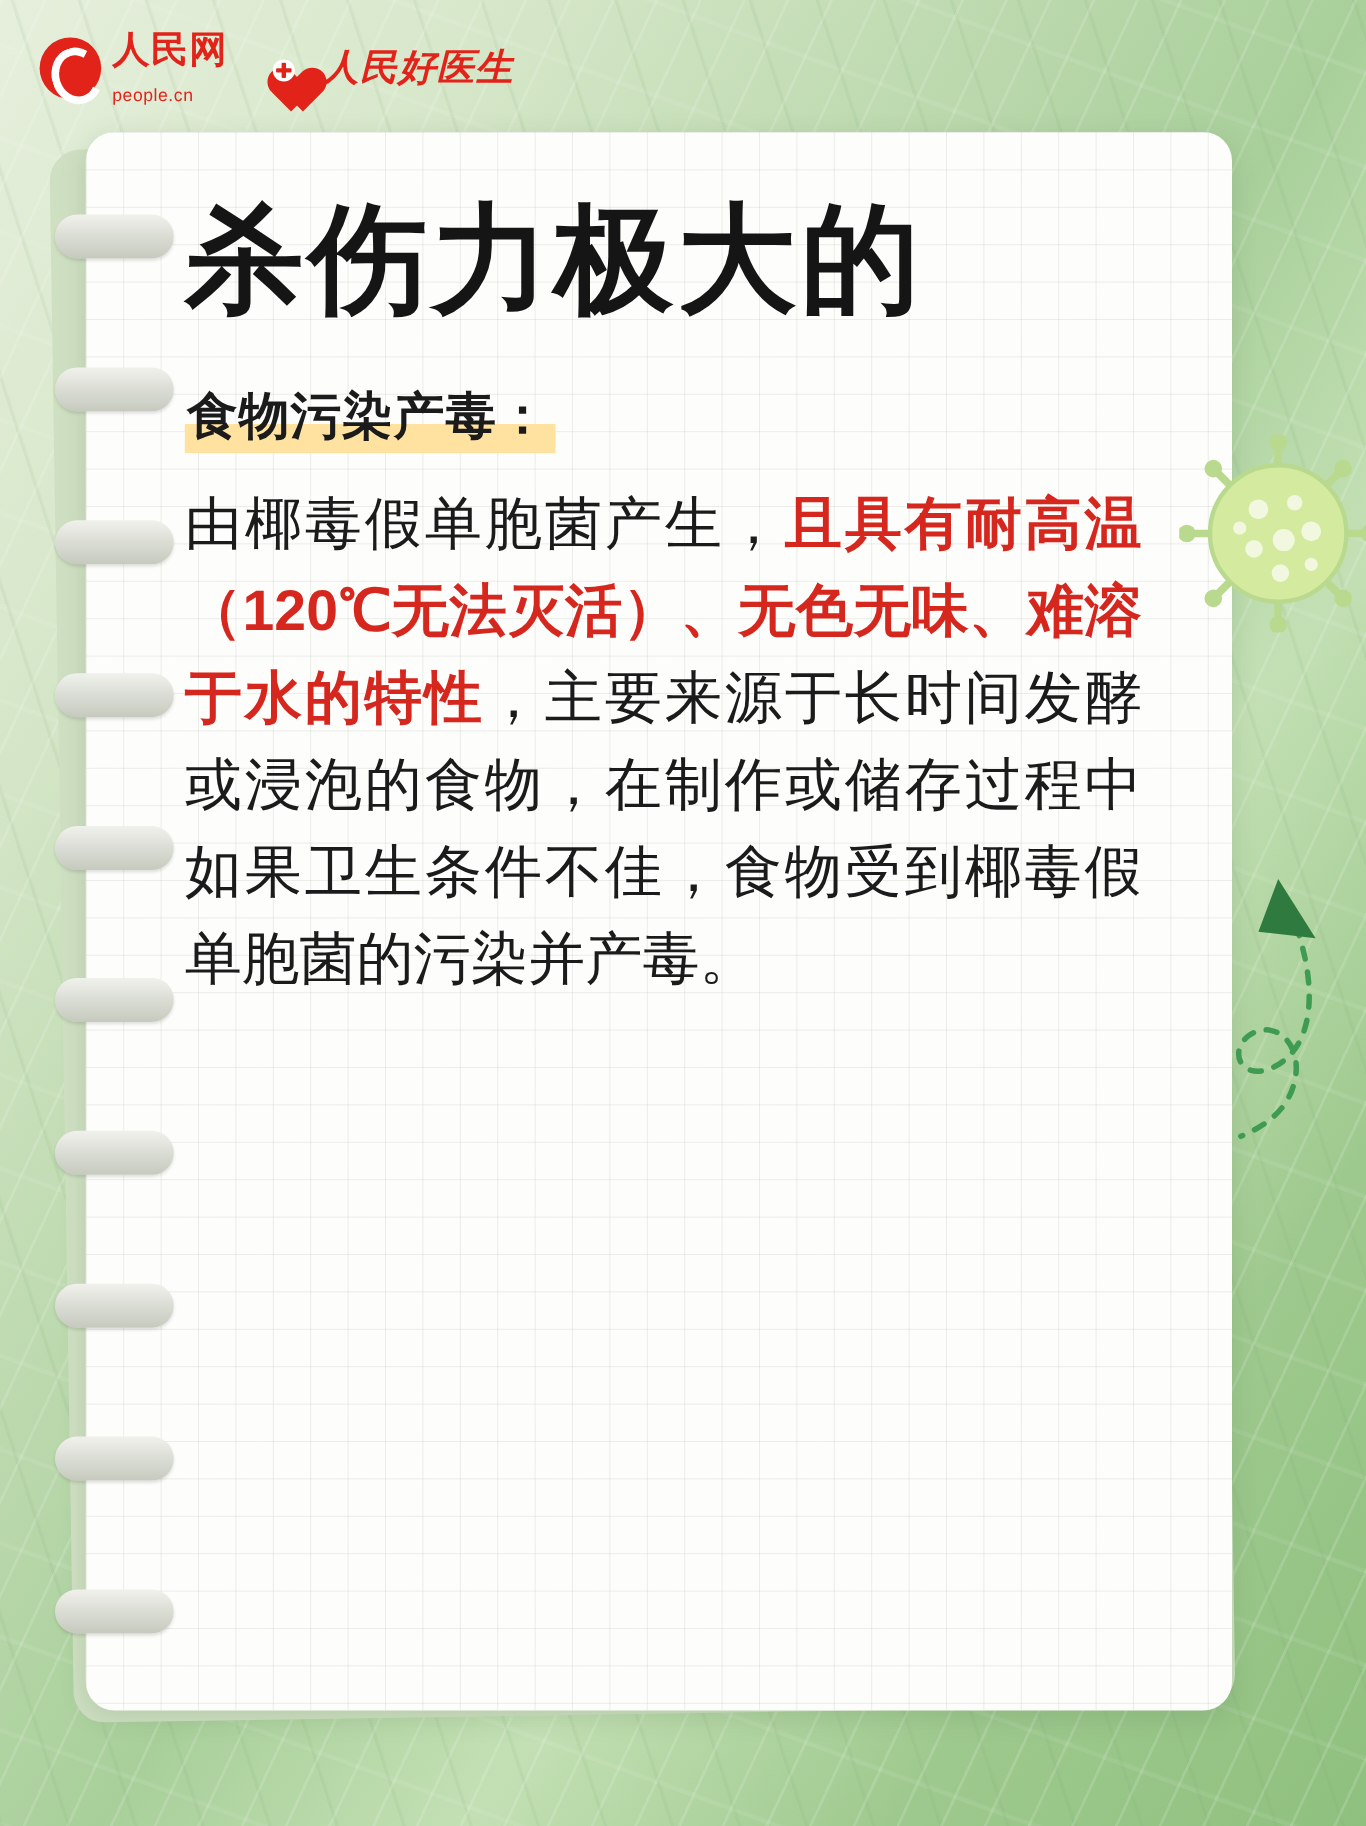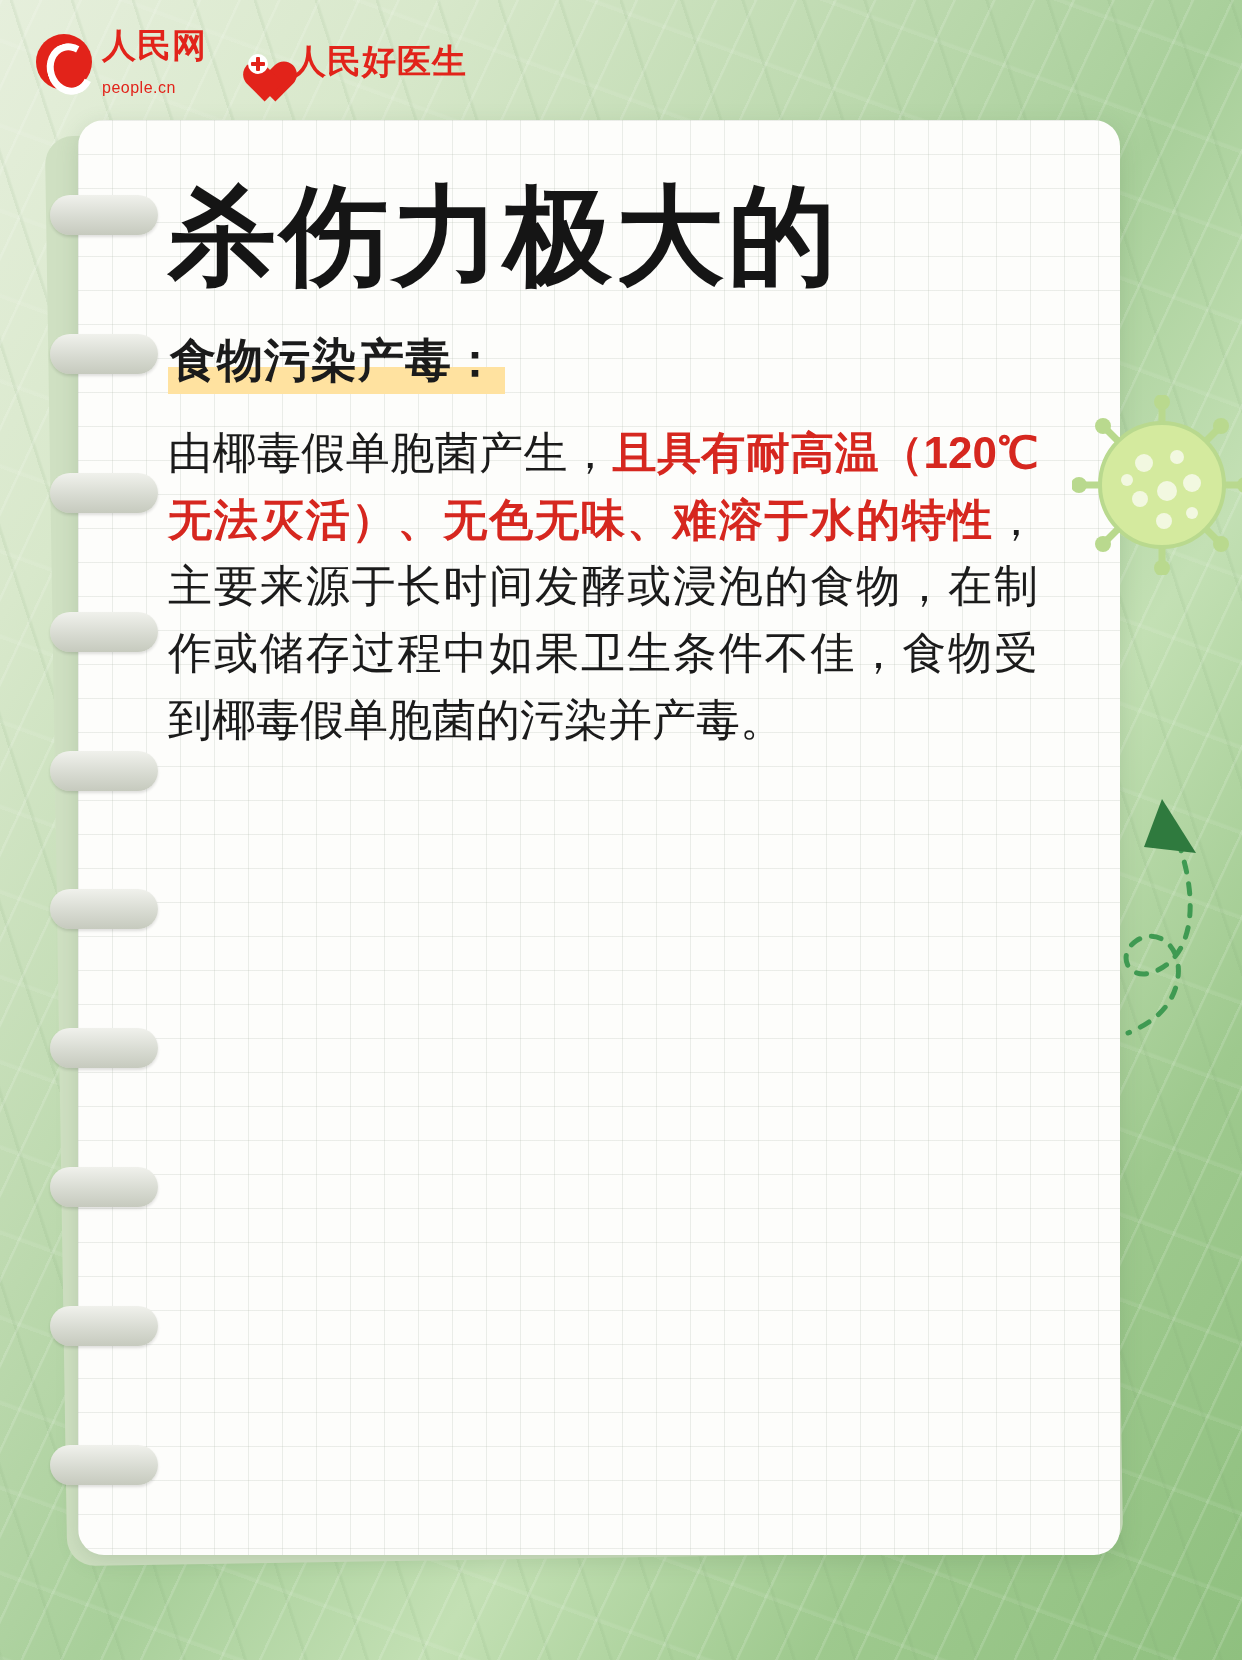"人民好医生" .logo-doctor { font-style: none -> italic }
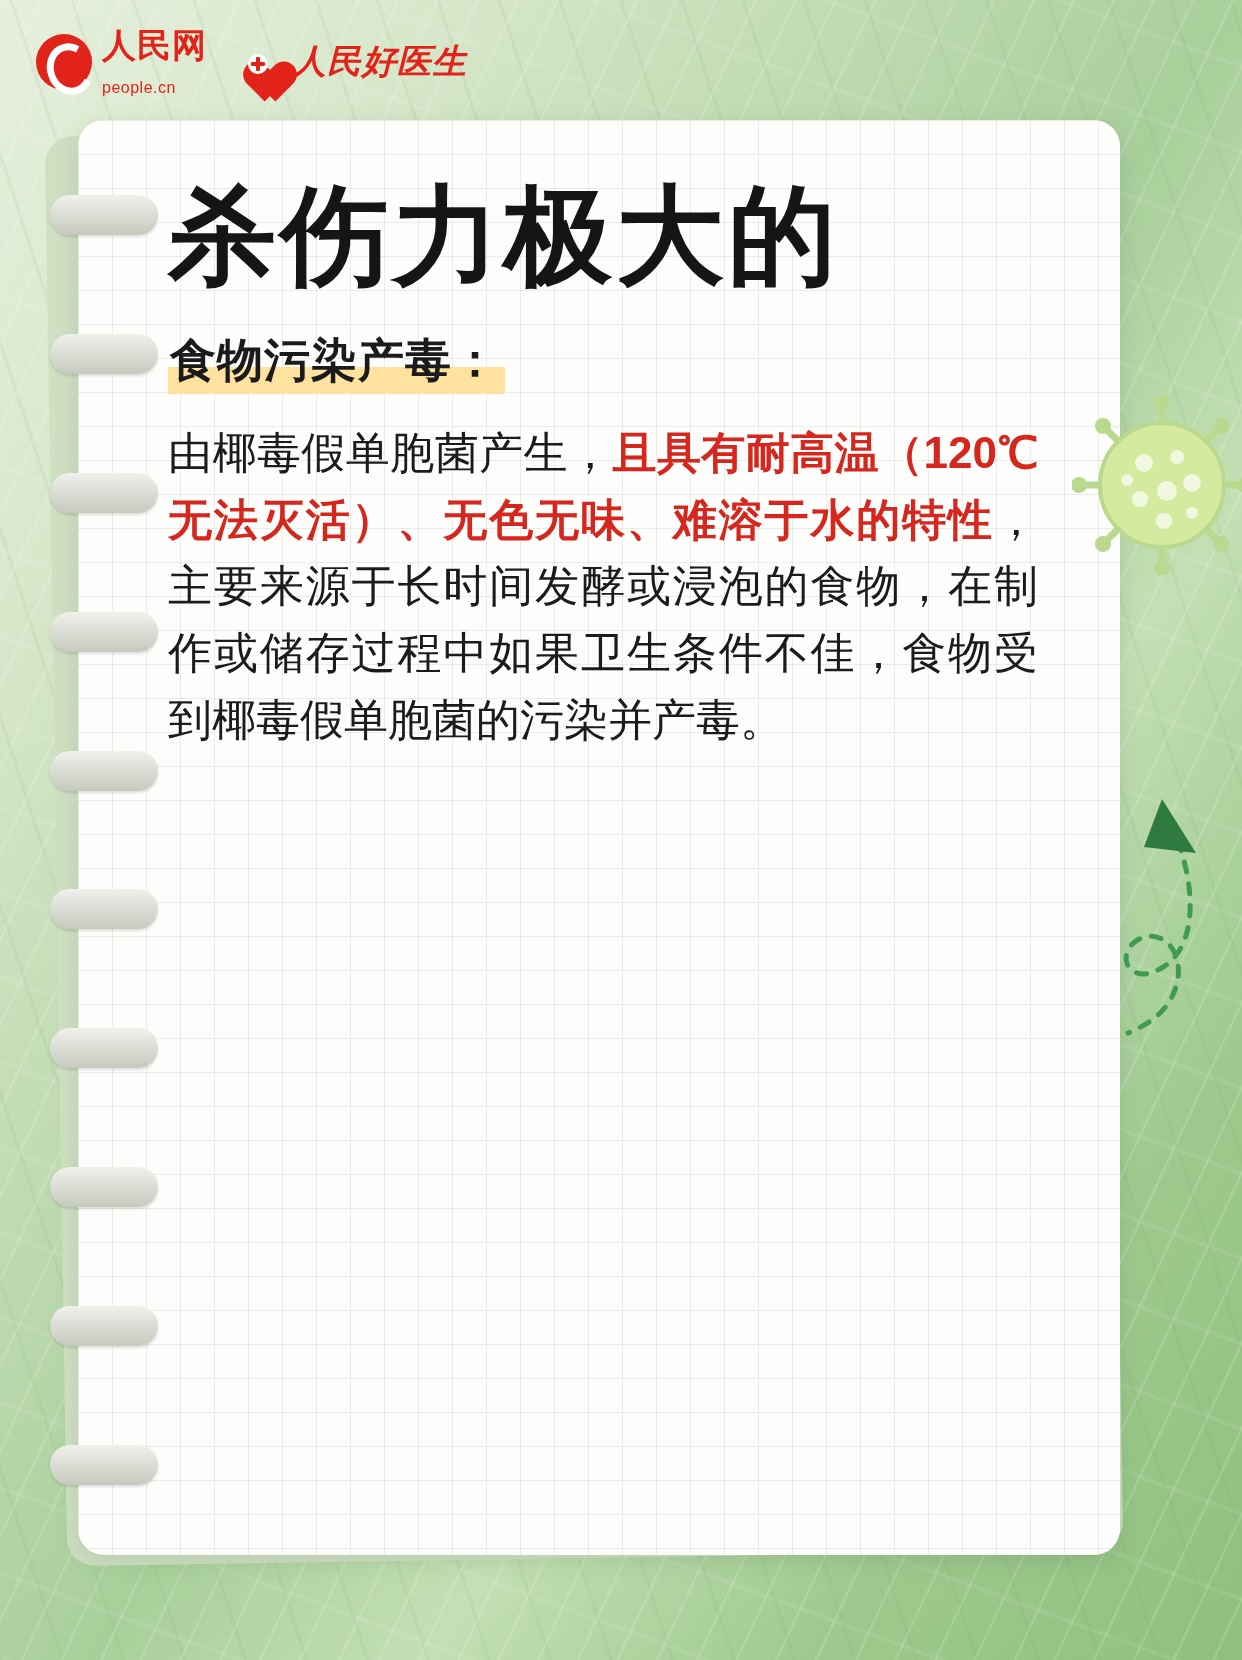"食物污染产毒：" .section { margin-top: 32px -> 50px }
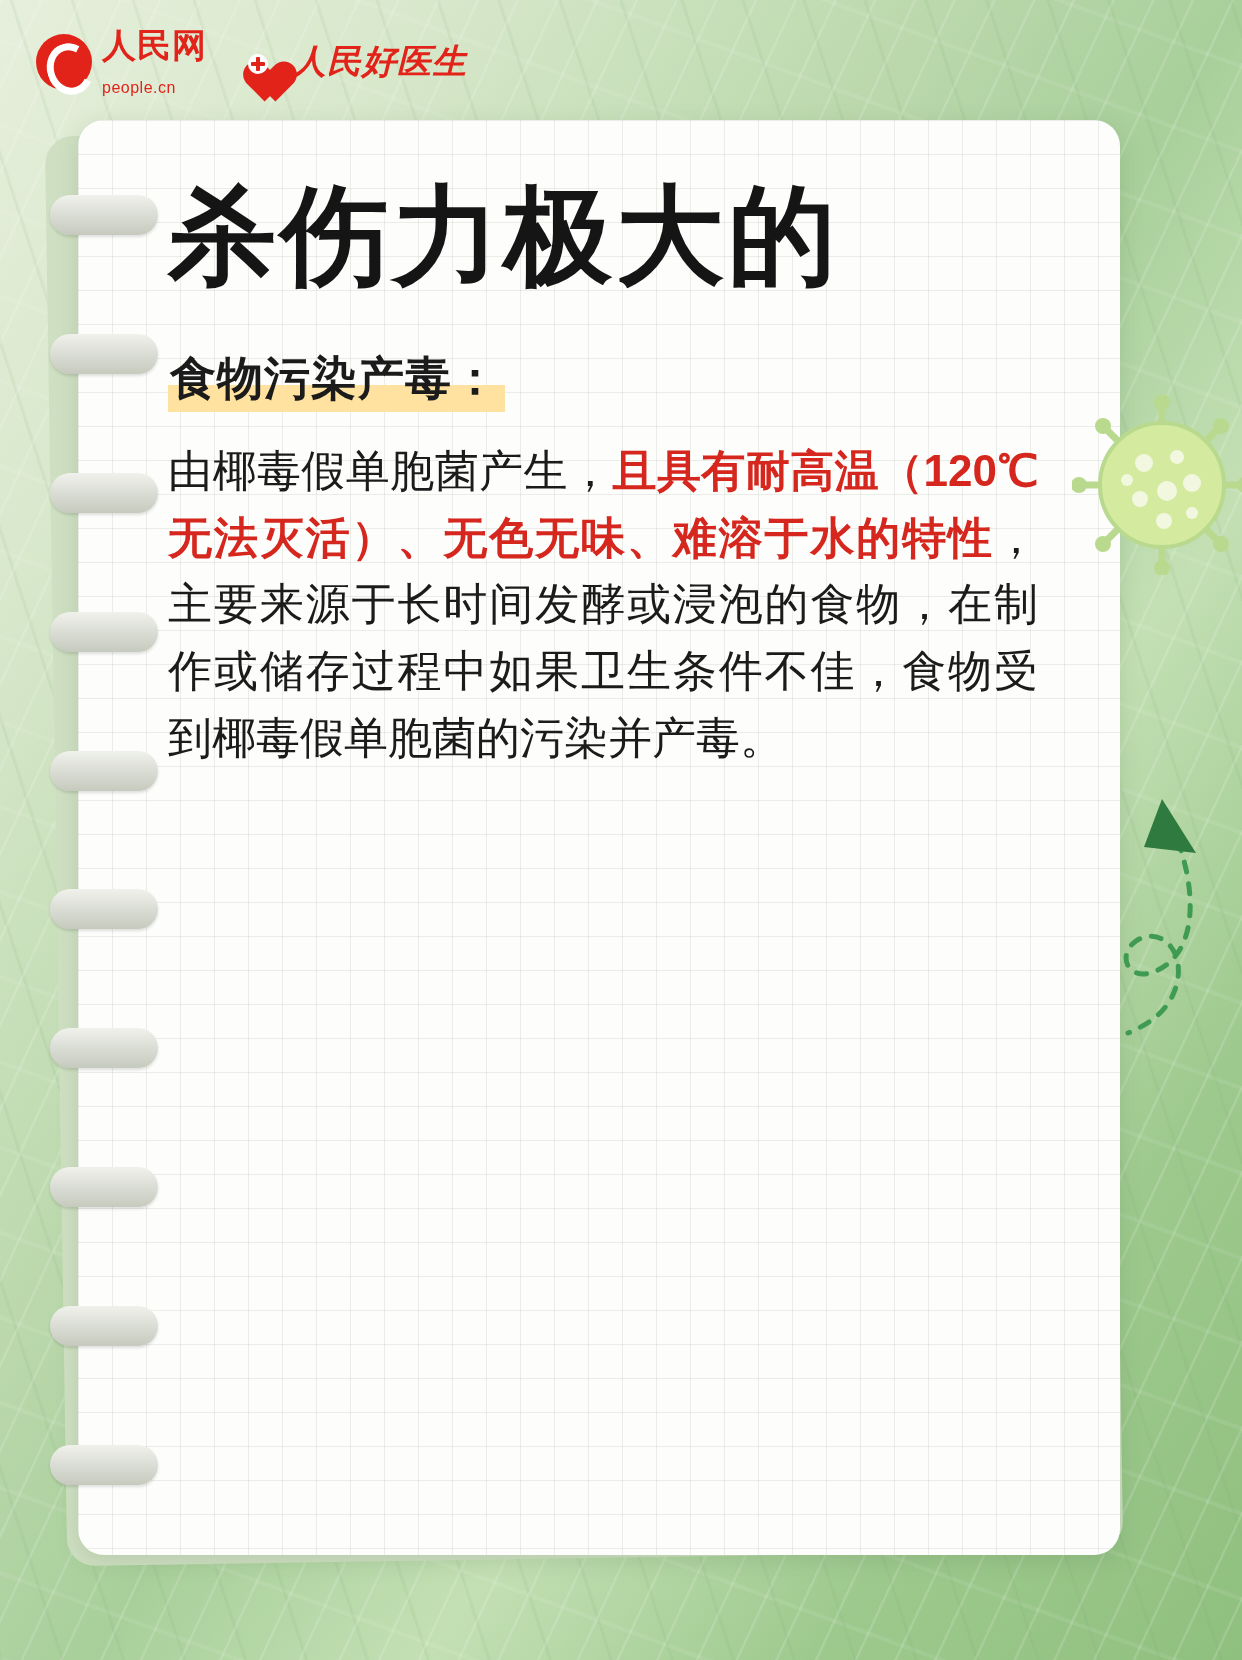"由椰毒假单胞菌产生，且具有耐高温（120℃无法灭活）、无色无味、难溶于水的特性，" .sec-body { font-size: 44px -> 52px }
